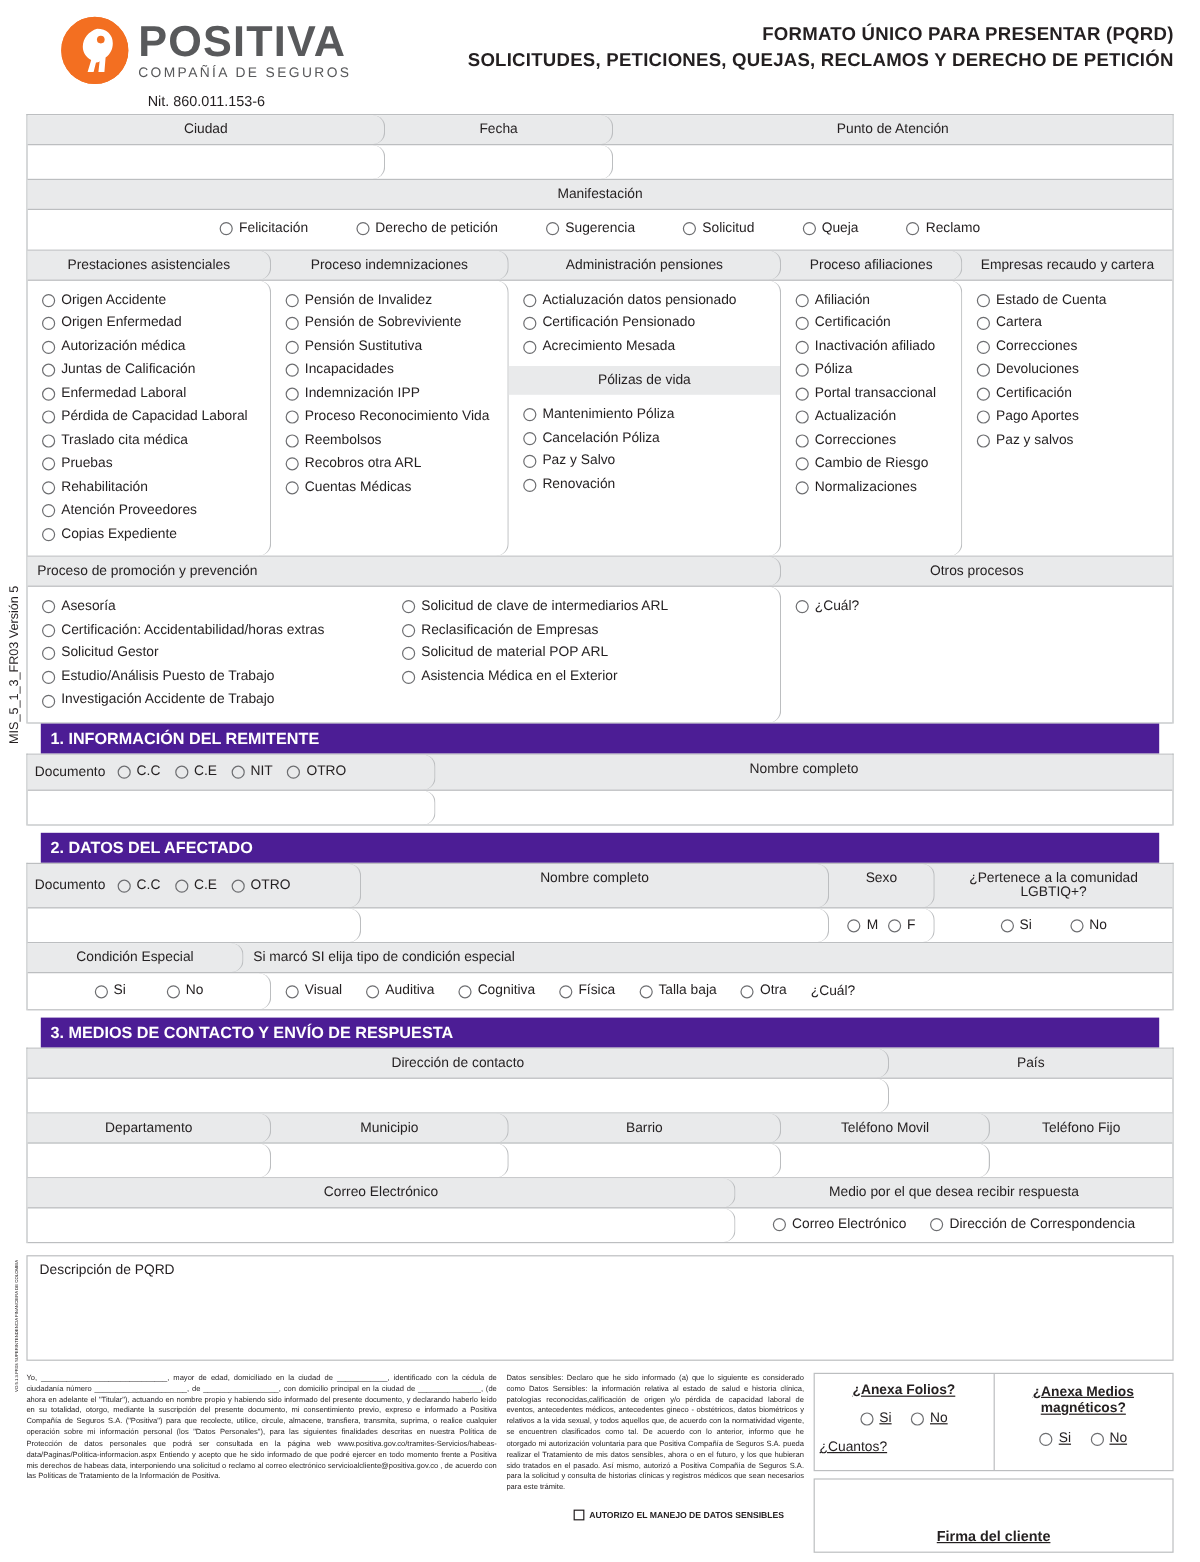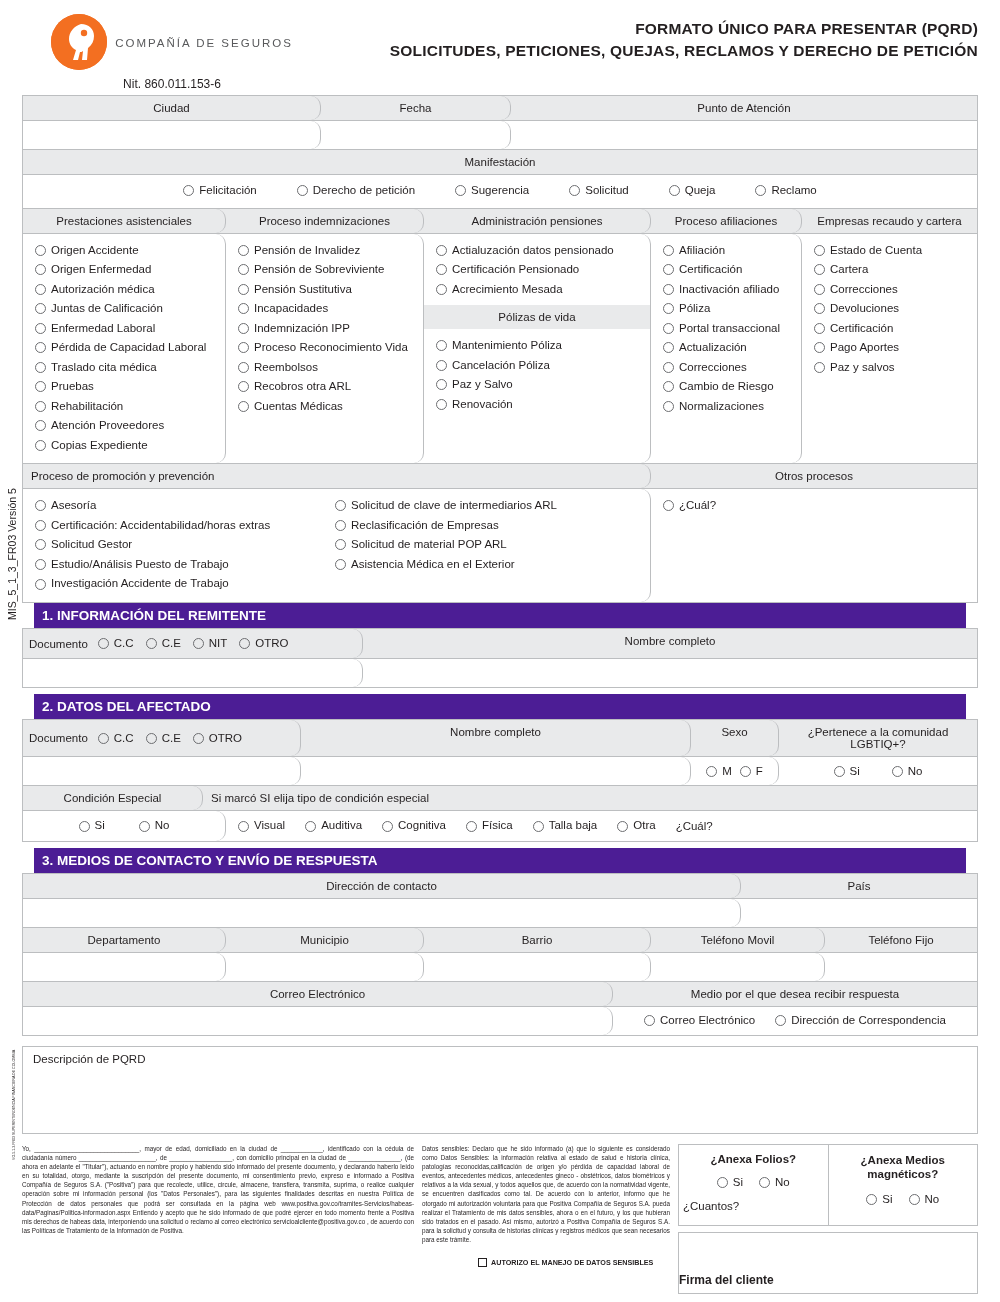"POSITIVA" div.logo-name { html: none -> <div>POSITIVA</div> }
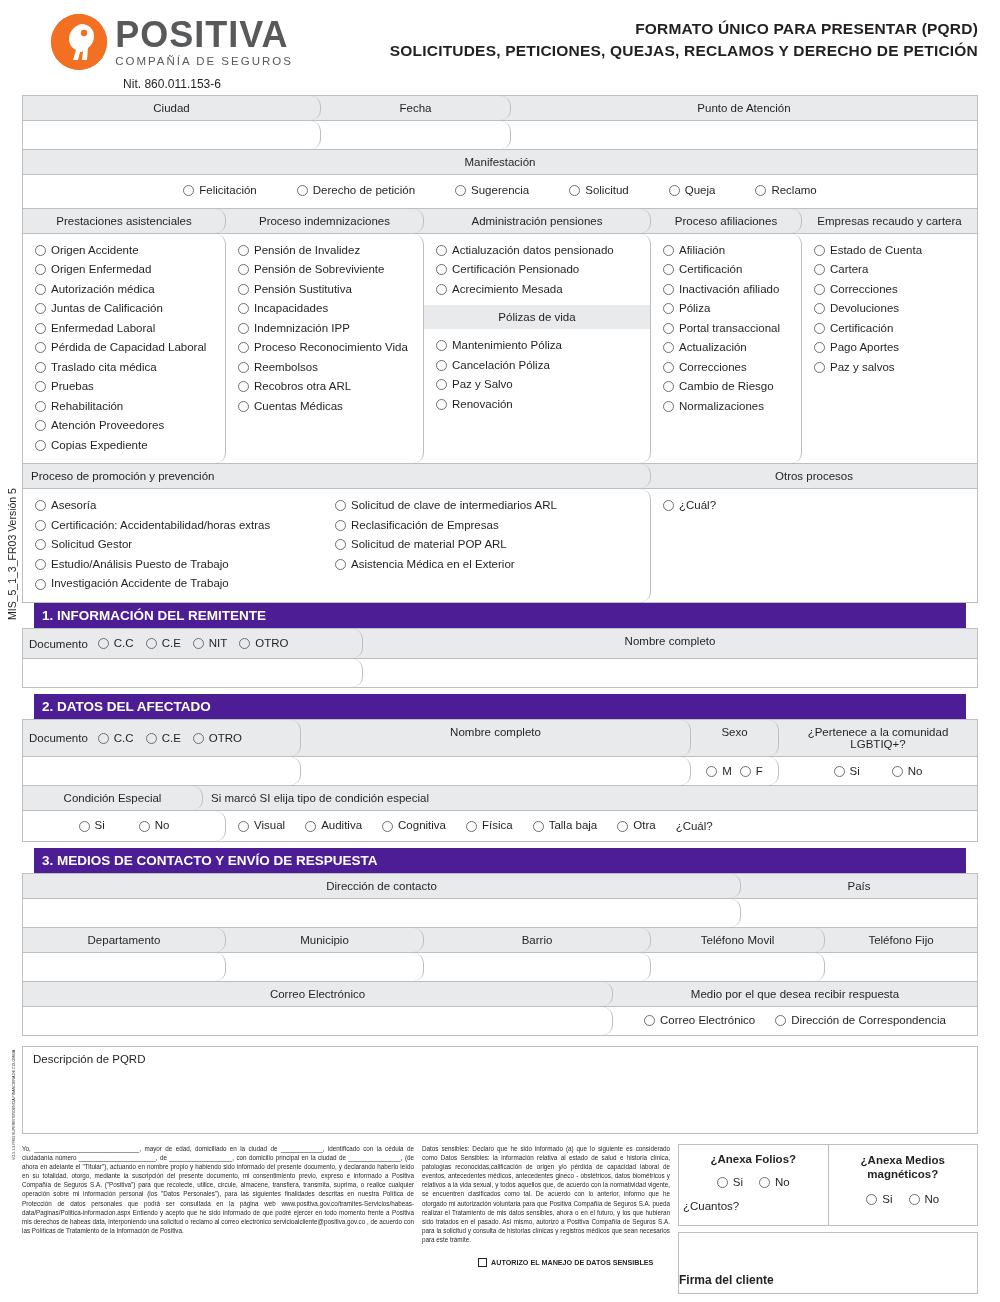"¿Anexa Folios?" div { text-decoration: none -> underline }
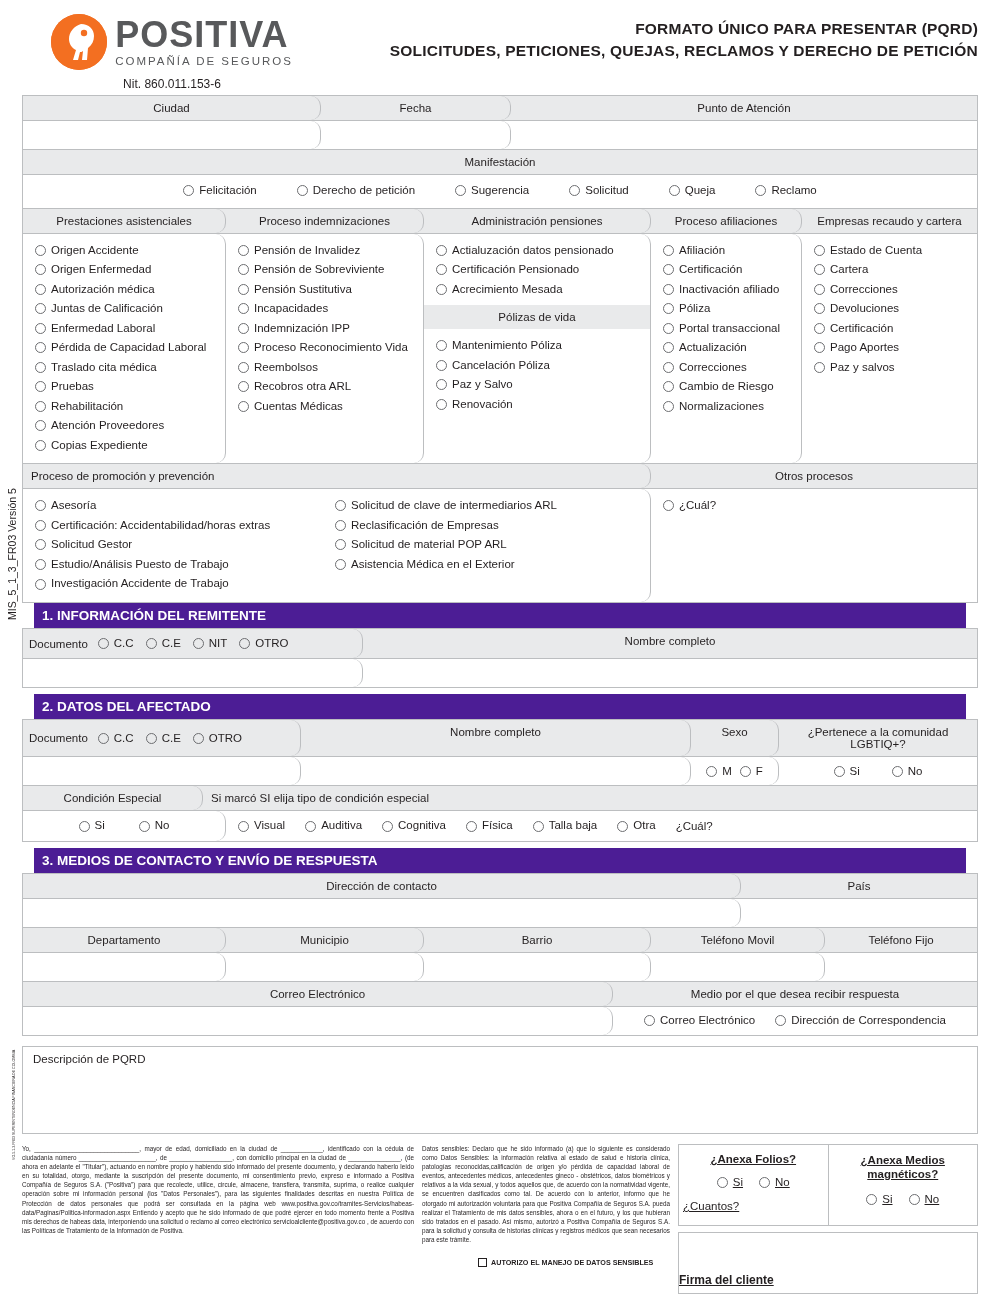"Firma del cliente" div { justify-content: none -> center }
